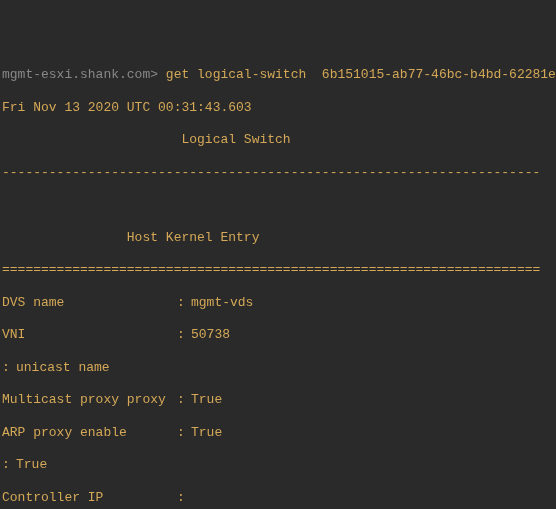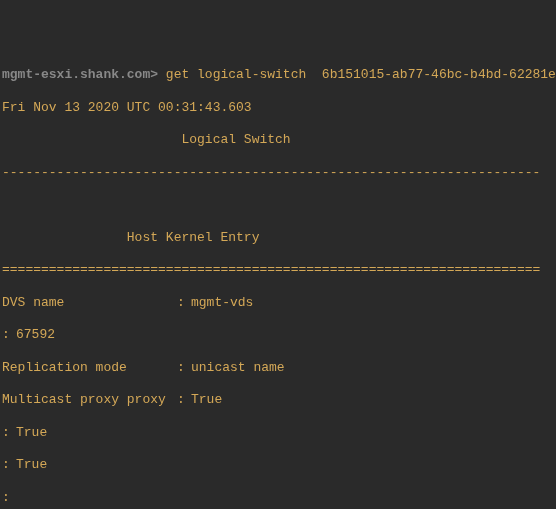"mgmt-esxi.shank.com>" .gray { font-weight: bold -> none }
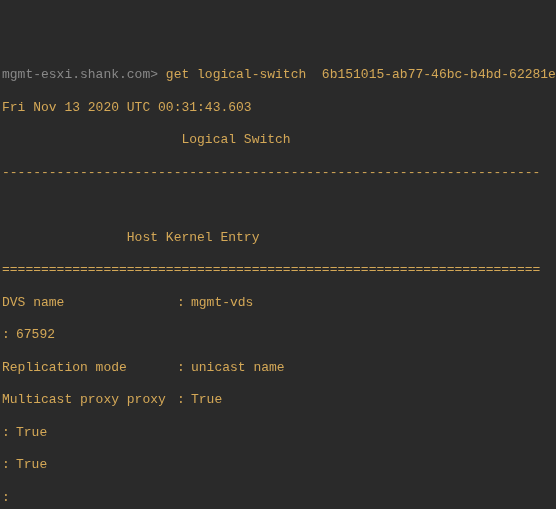"VNI" span.kv-label { html: none -> <span>VNI</span> }
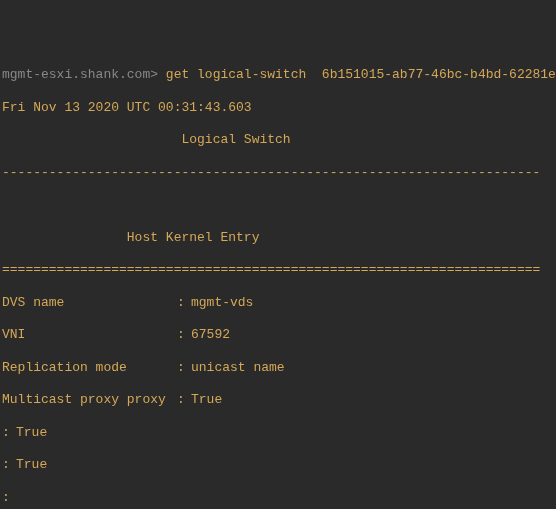"67592" span { text: 67592 -> 50738 }
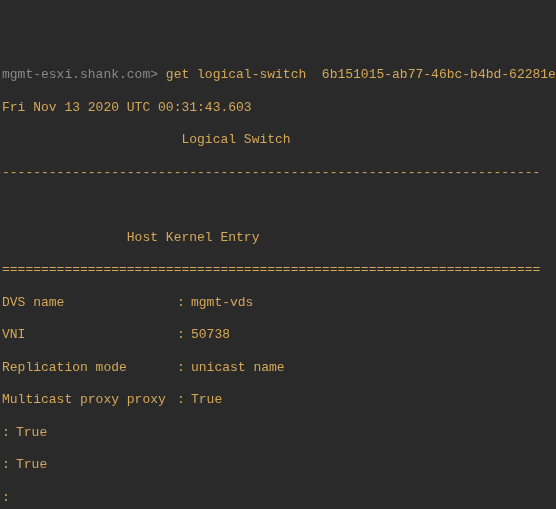"Replication mode" span.kv-label { html: <span>Replication mode</span> -> none }
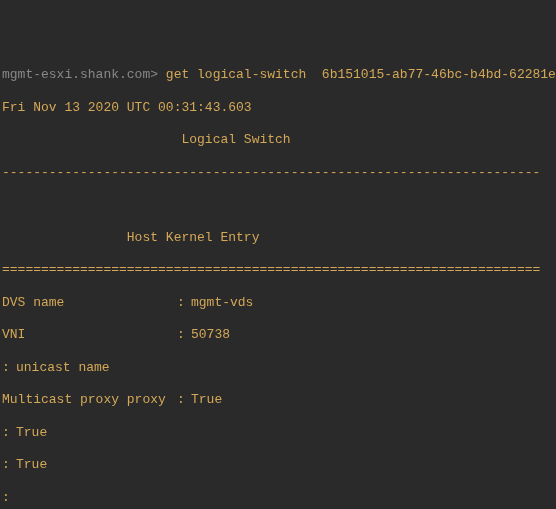"ARP proxy enable" span.kv-label { html: none -> <span>ARP proxy enable</span> }
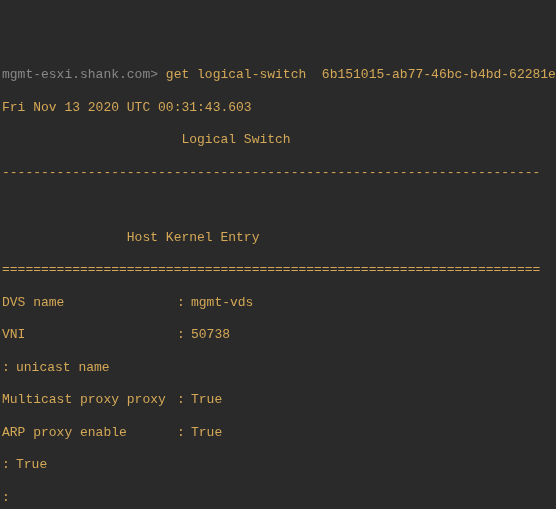"Controller IP" span.kv-label { html: none -> <span>Controller IP</span> }
